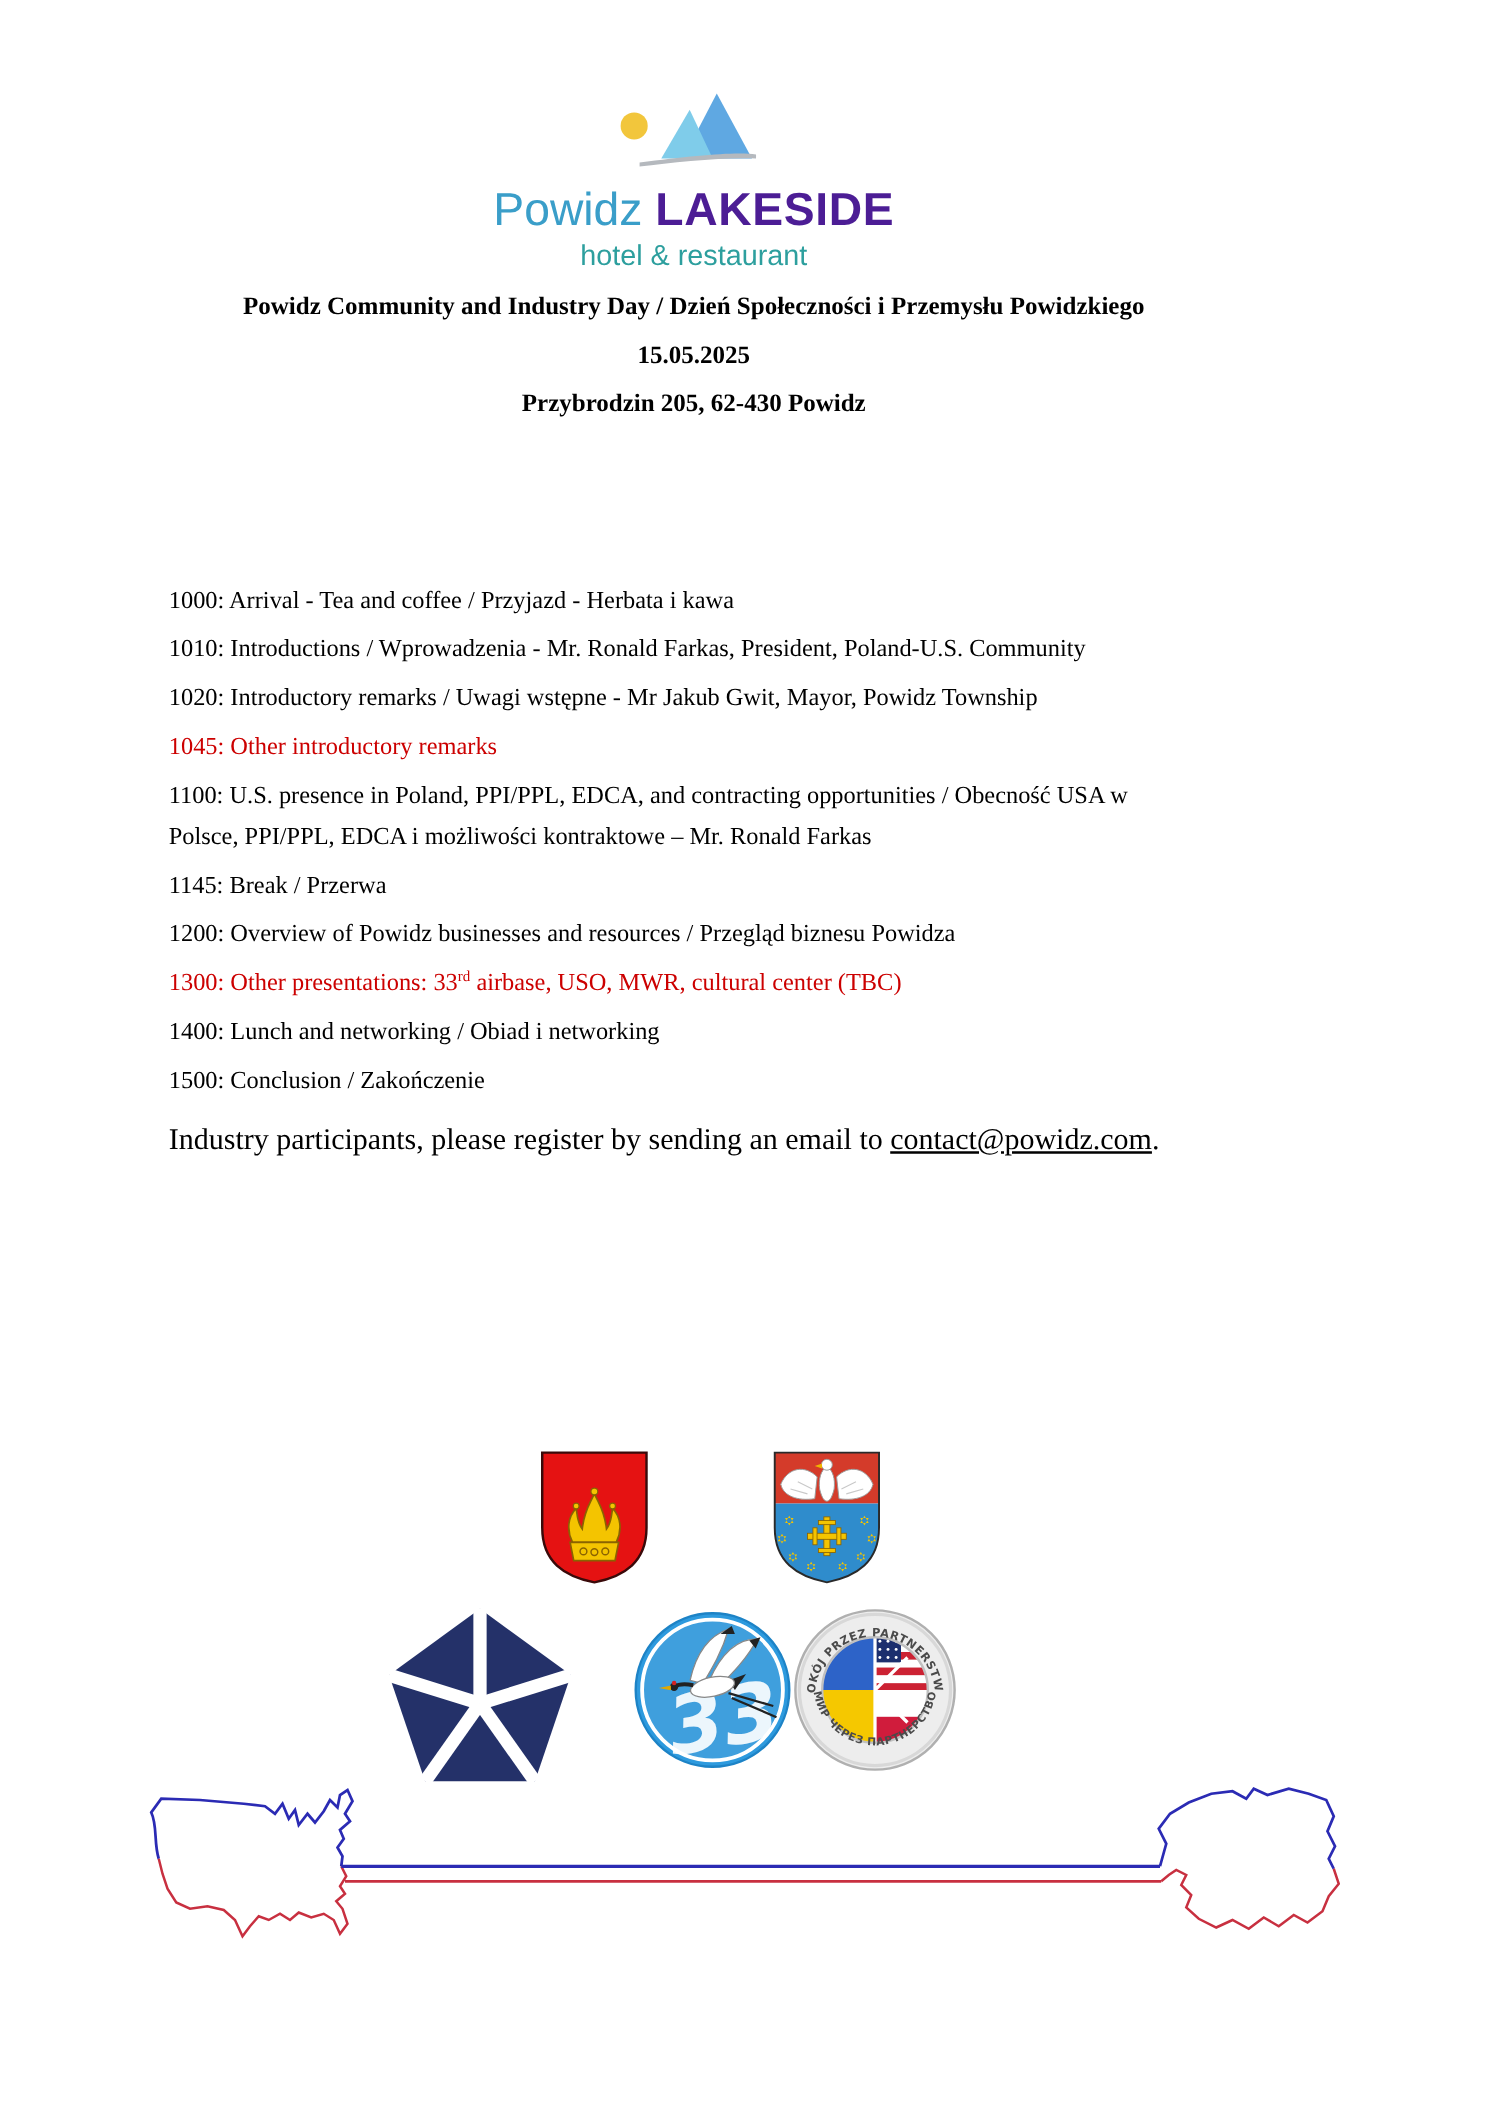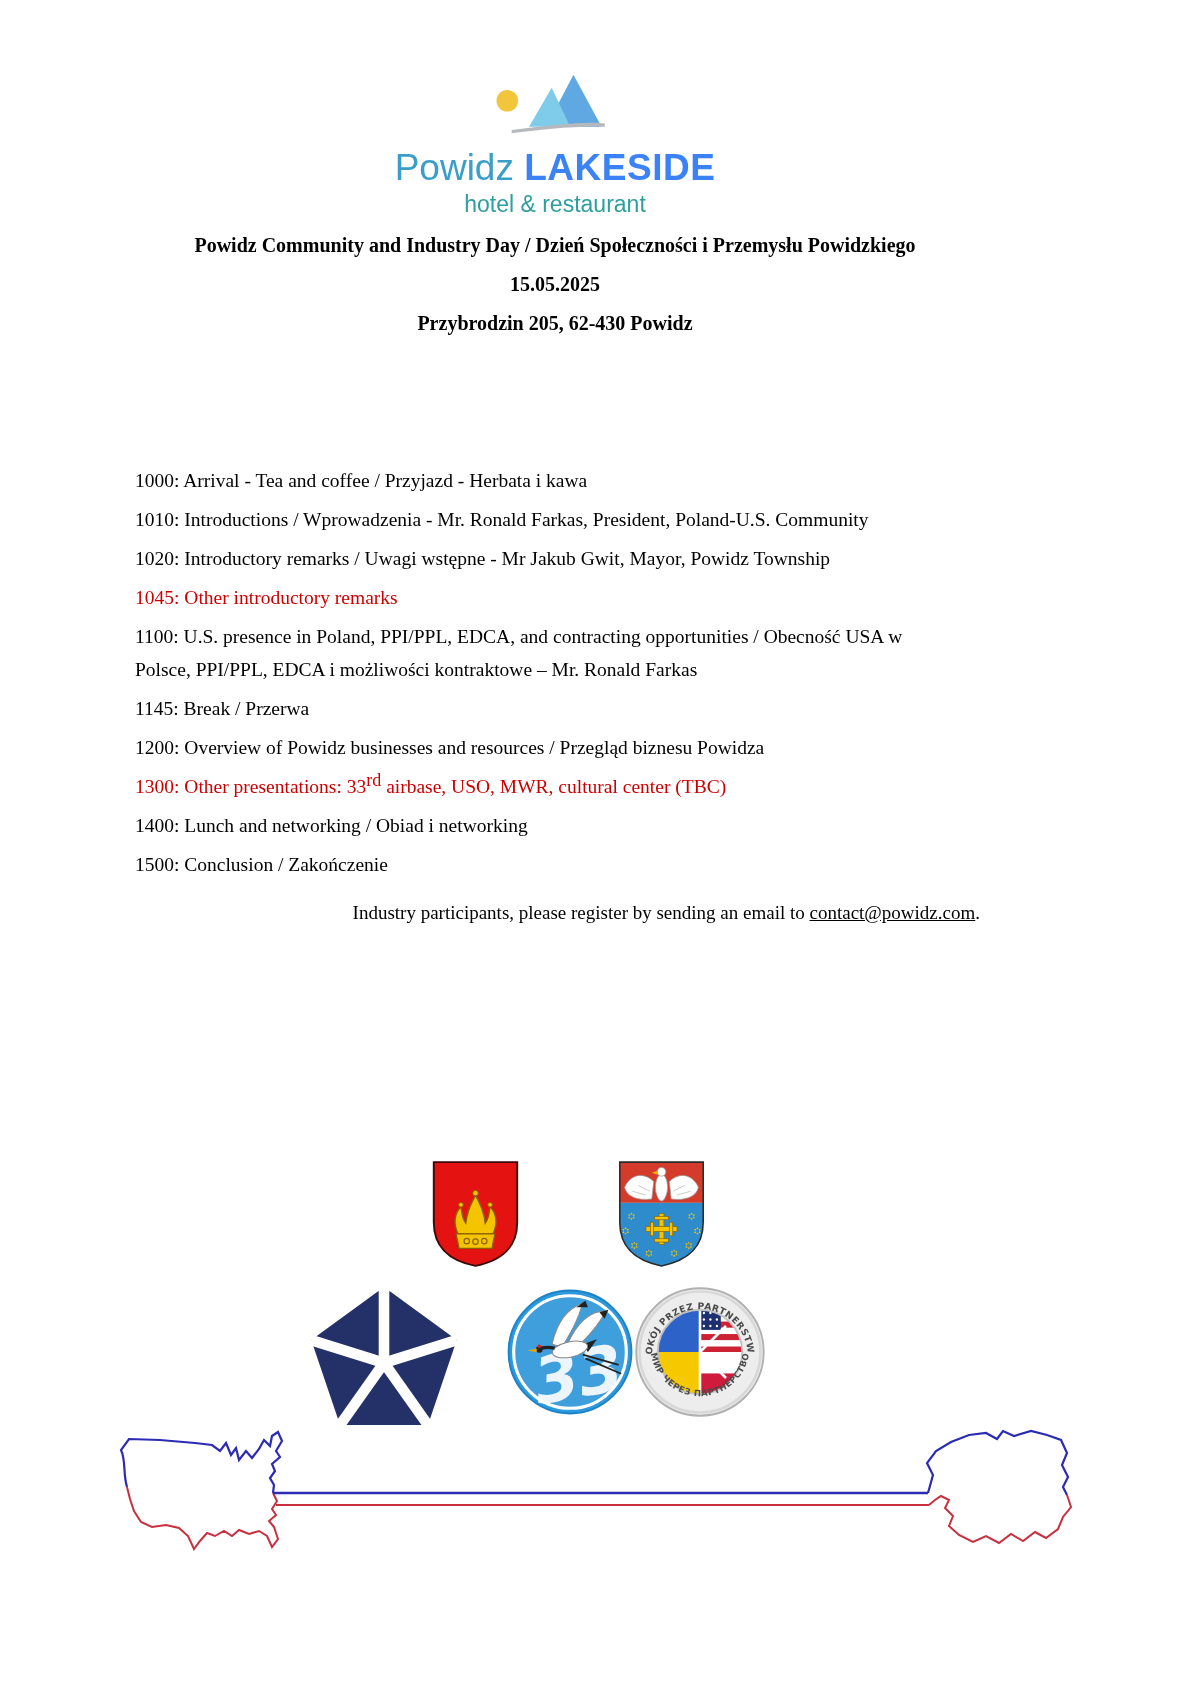"LAKESIDE" .brand .heavy { color: #3b82f6 -> #4c1d95 }
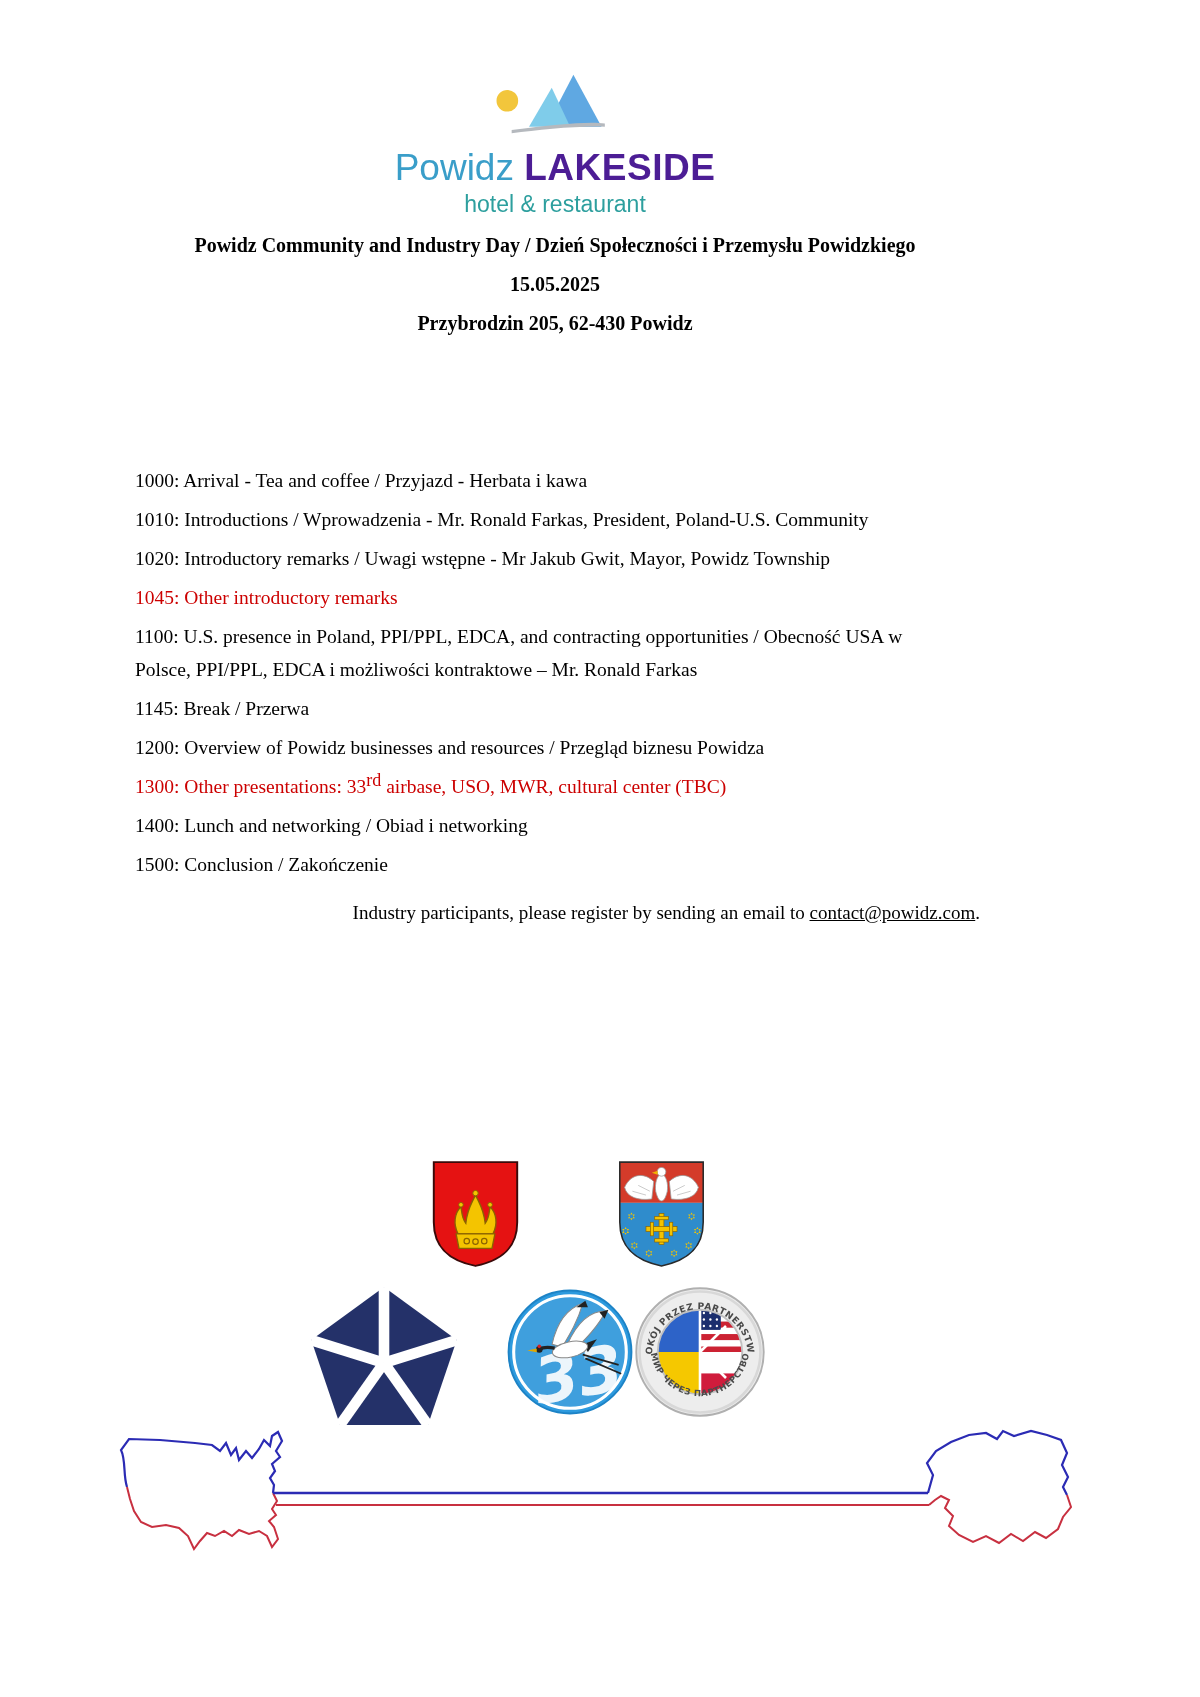"rd" sup { font-size: 18px -> 12px }
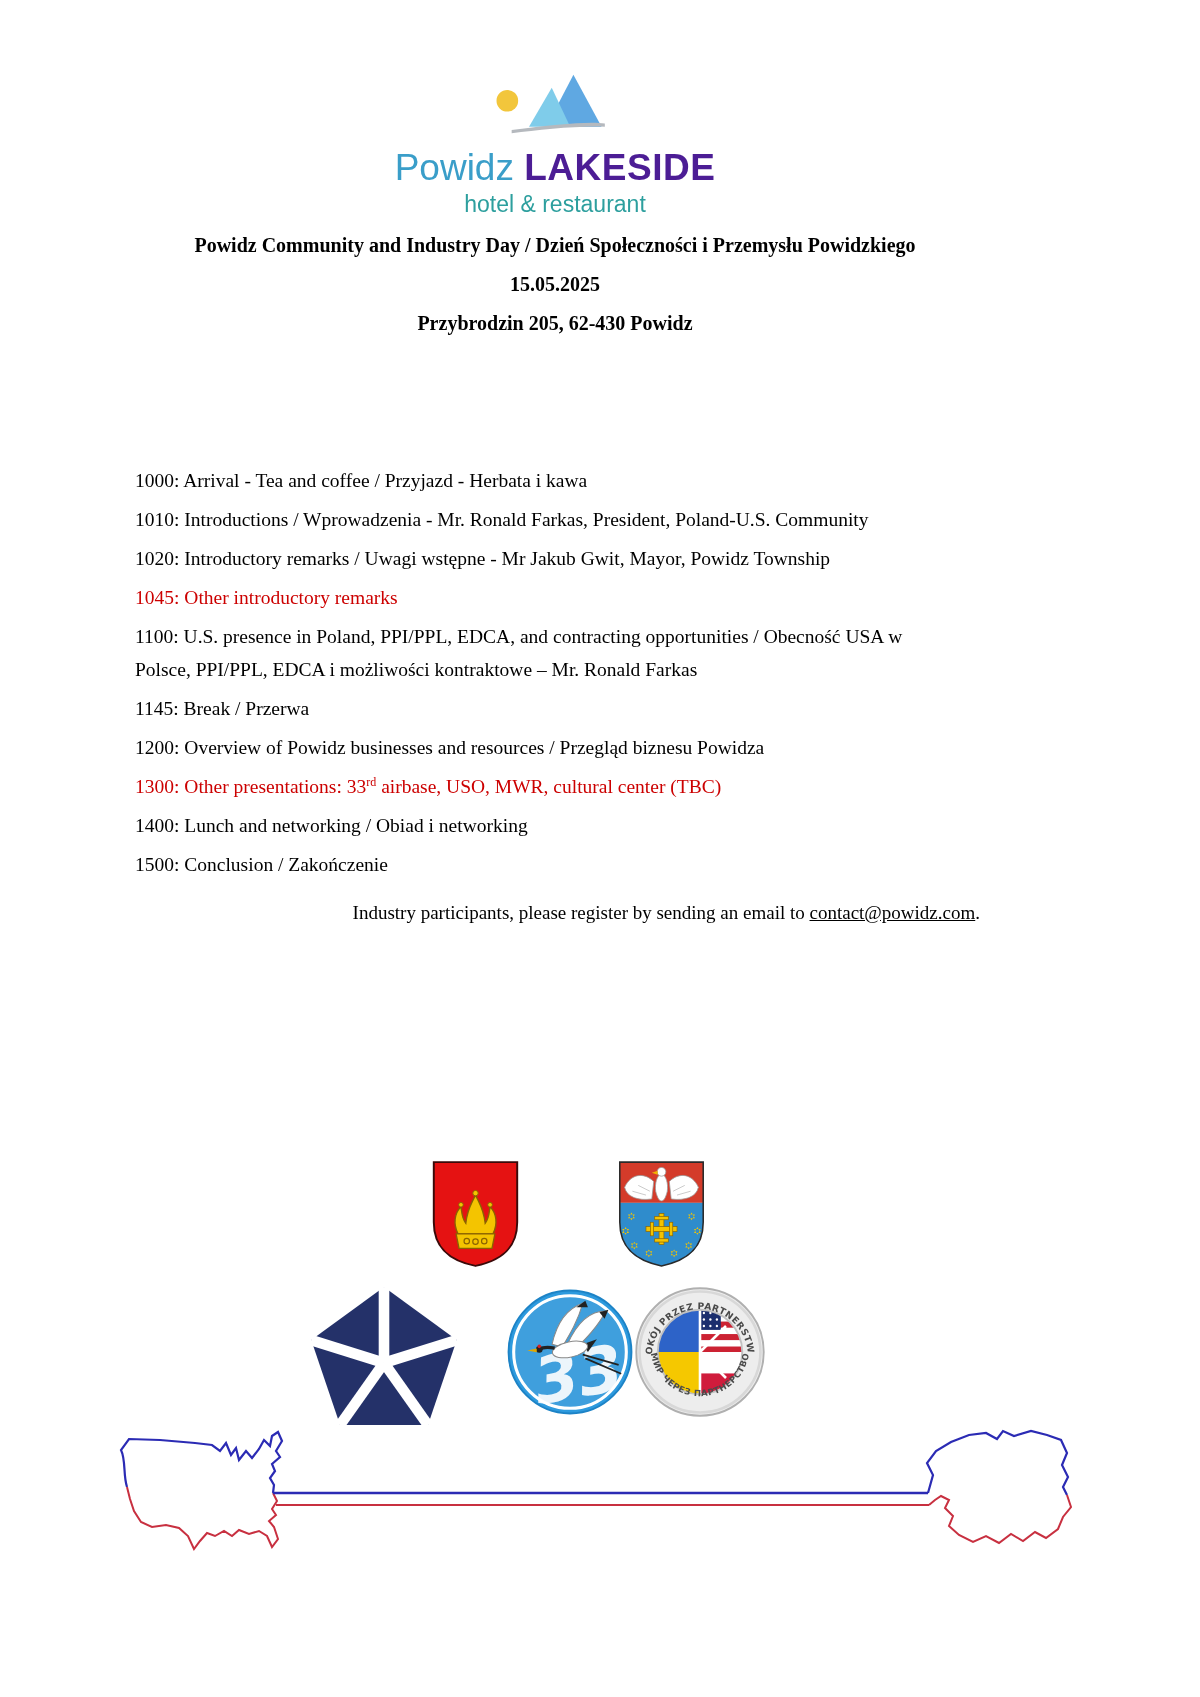"Industry participants, please register" .registration { font-size: 19px -> 24px; text-align: right -> none }
